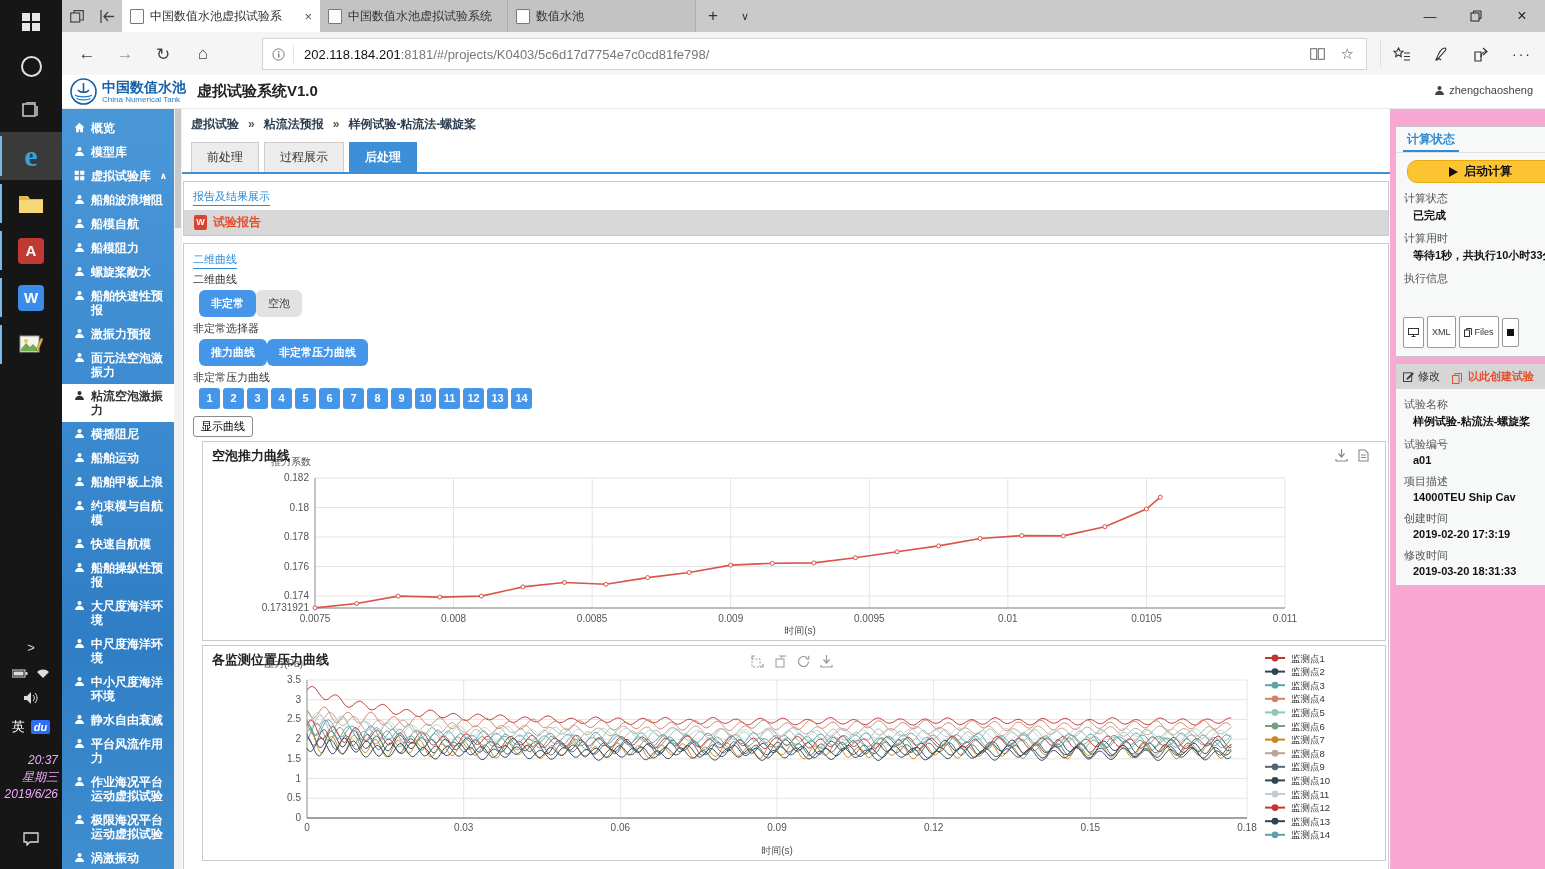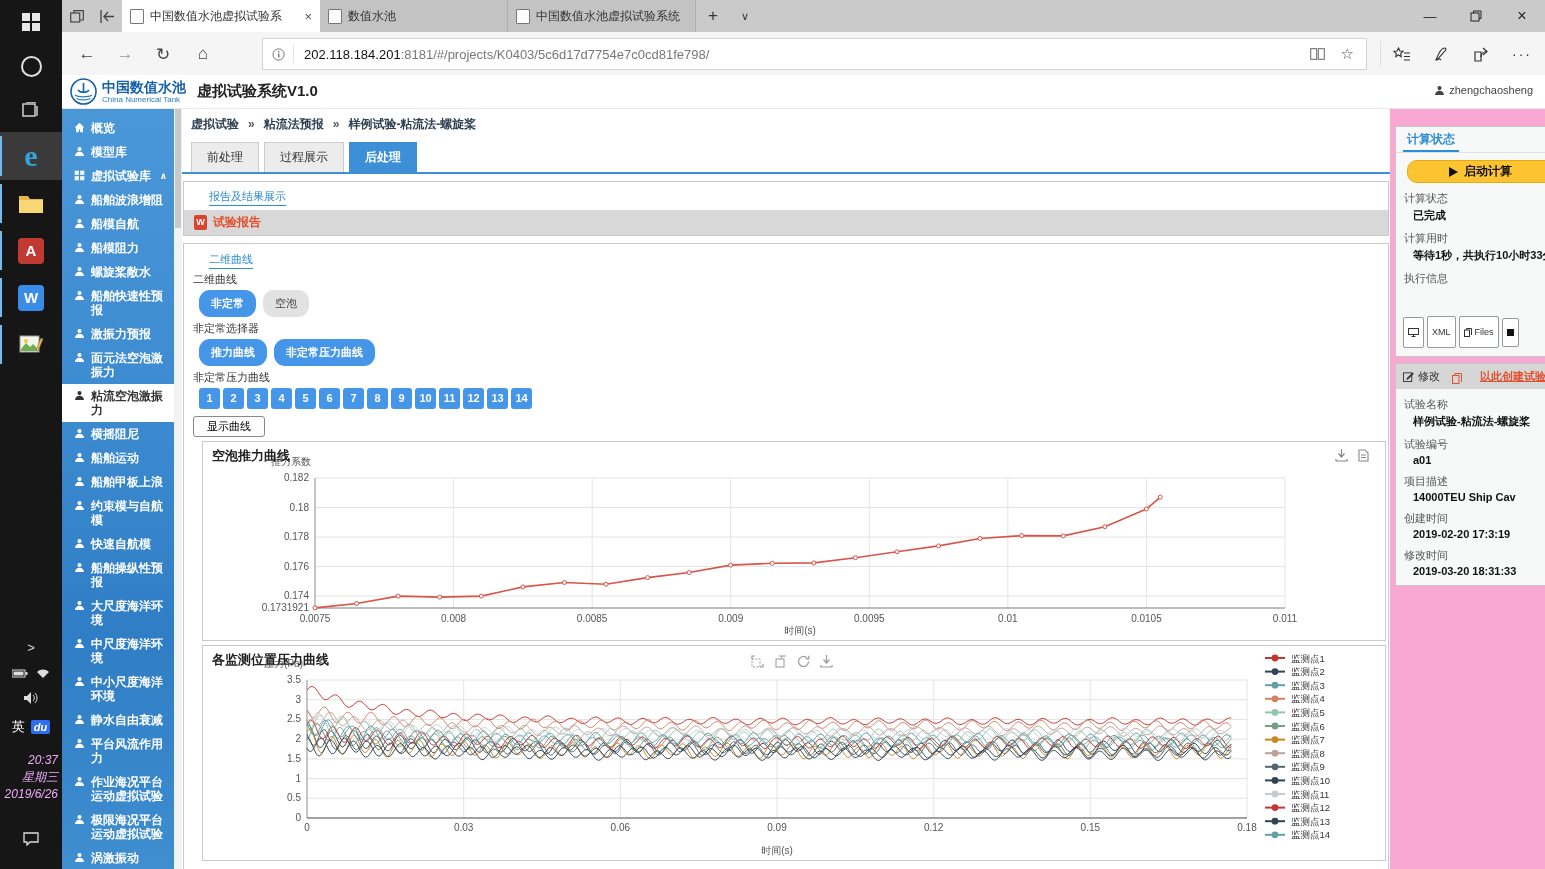"数值水池" div.btab { order: before "中国数值水池虚拟试验系统" -> after "中国数值水池虚拟试验系统" }
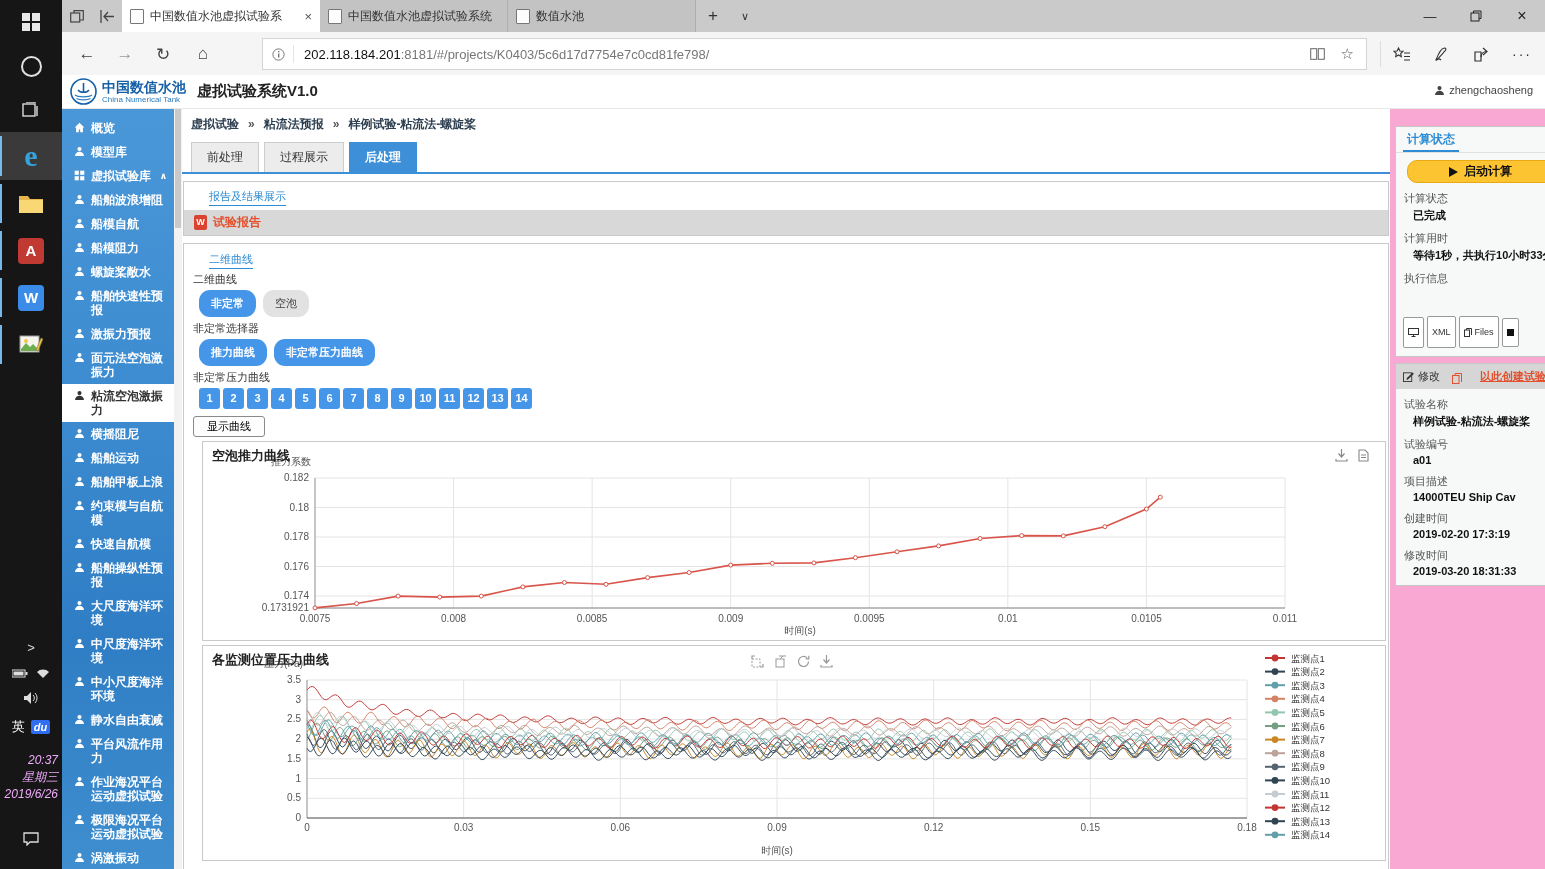"报告及结果展示" .linku { margin-left: 16px -> none }
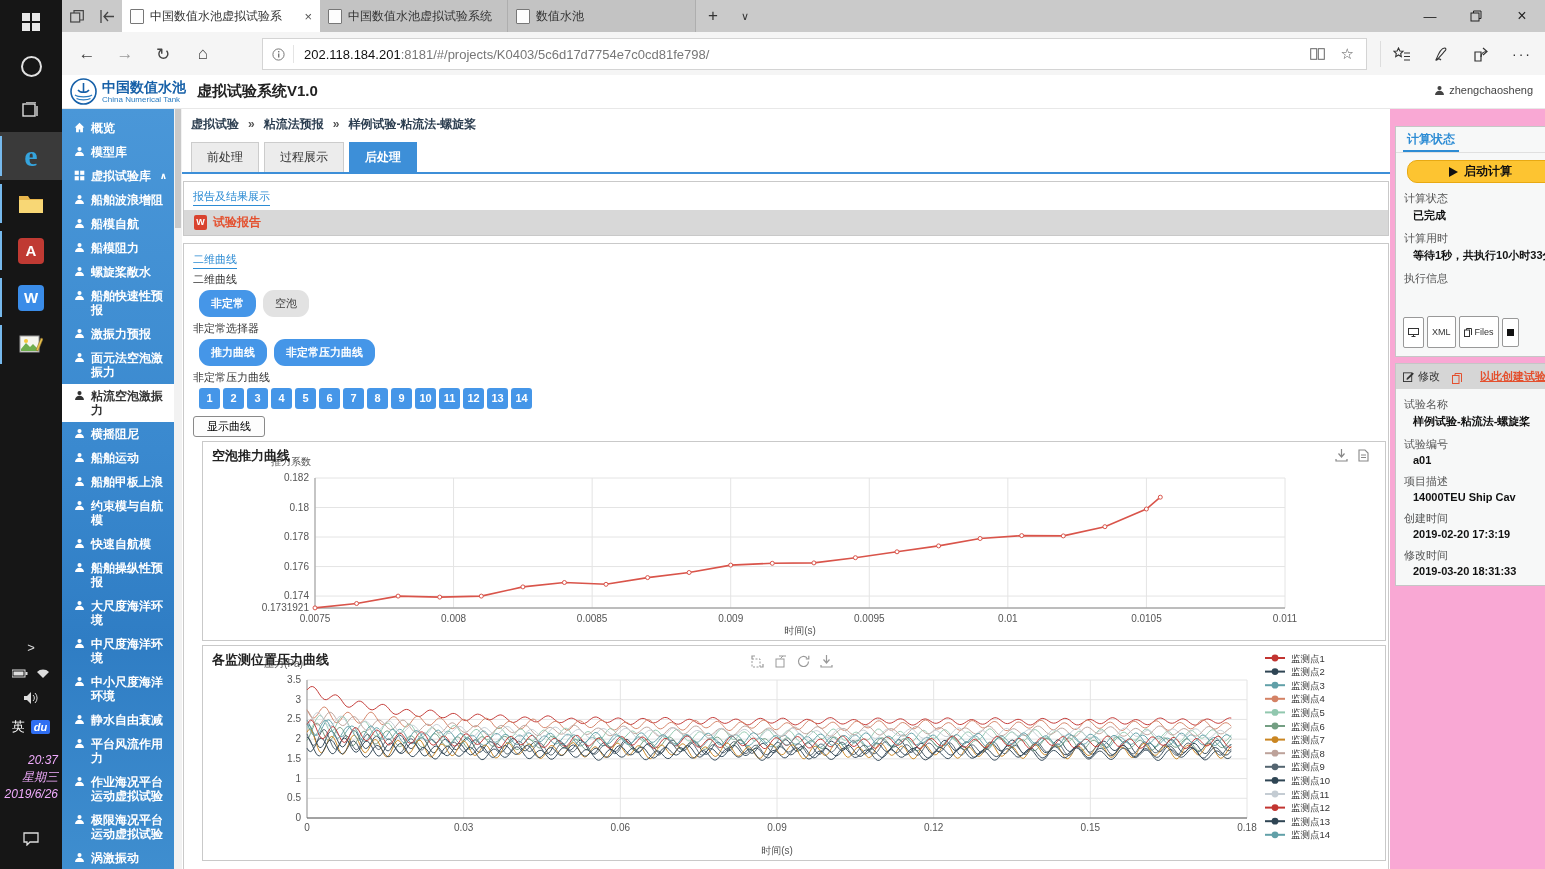"非定常" .bbtn { border-radius: 11px -> 6px; margin-right: 7px -> none }
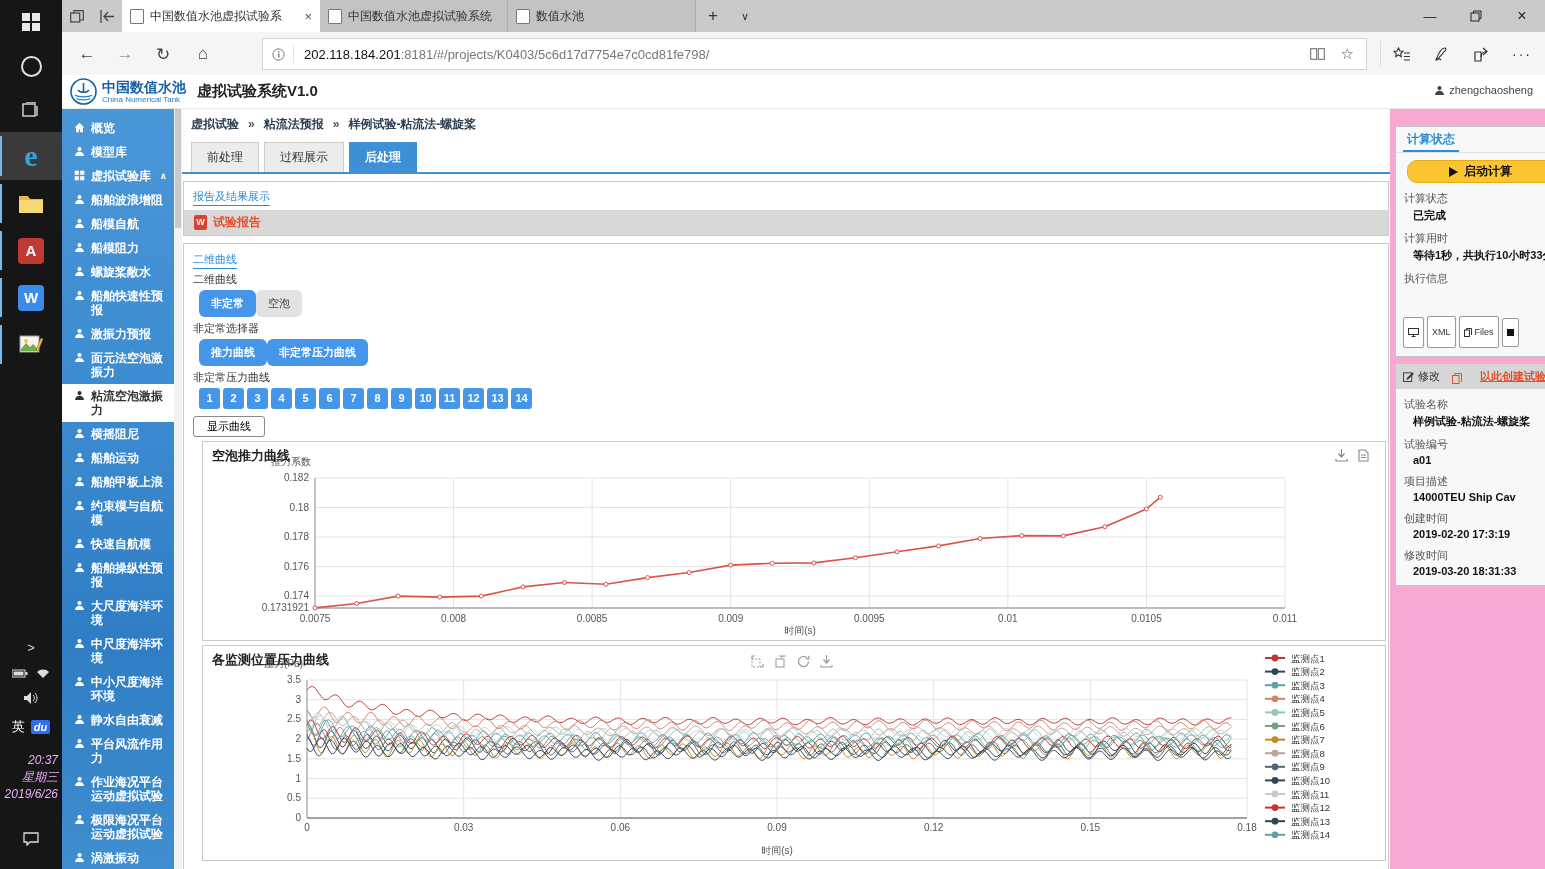"以此创建试验" .r2clone { gap: 18px -> 6px; text-decoration: underline -> none }
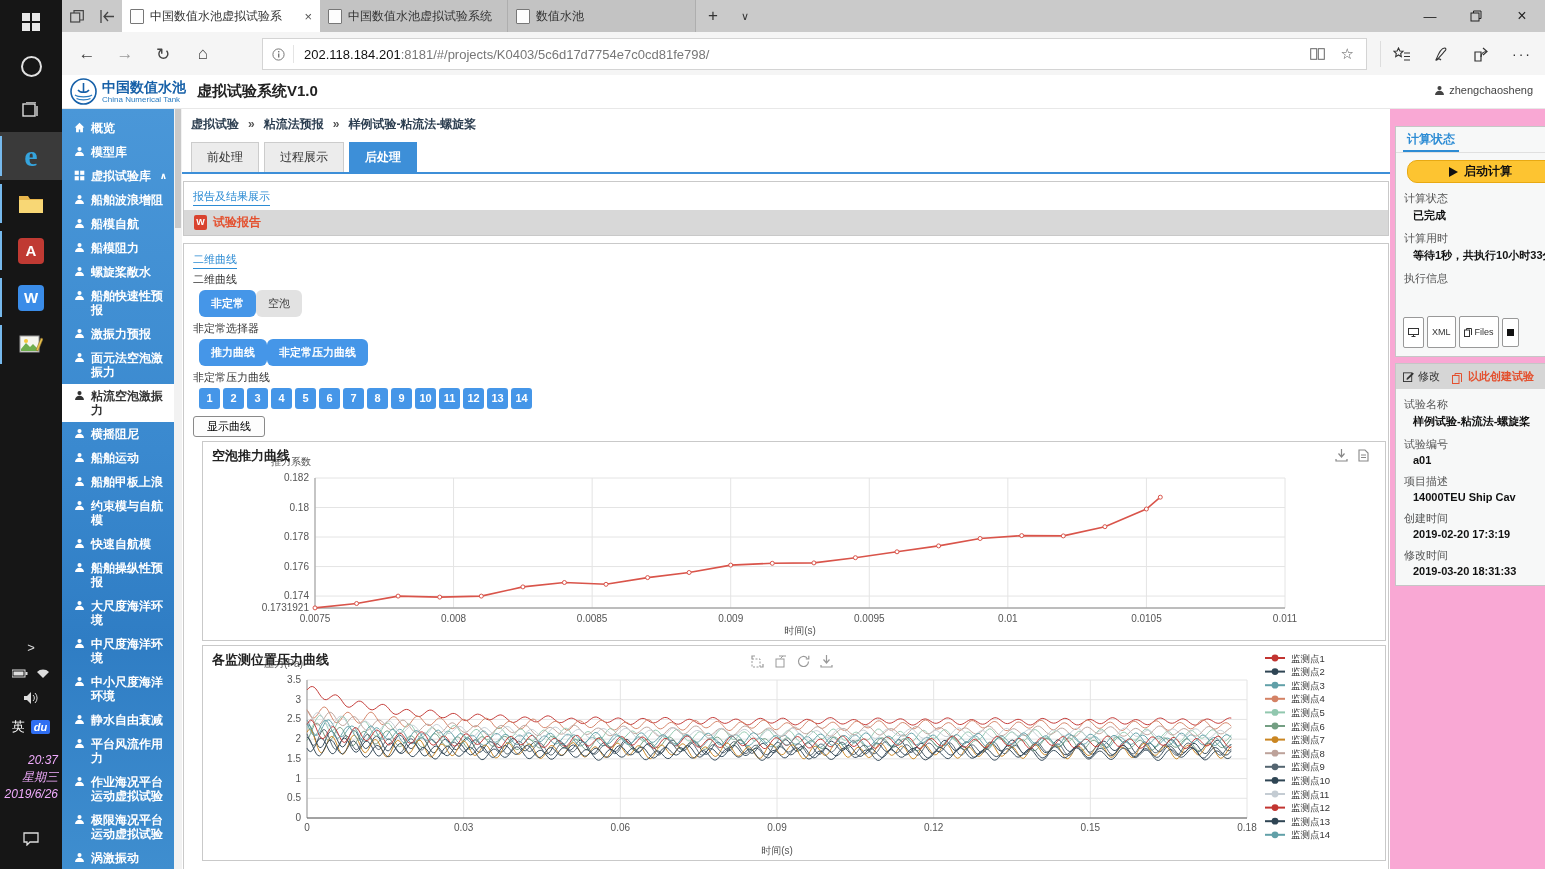"显示曲线" .showbtn { padding: 2px 13px -> 2px 7px }
